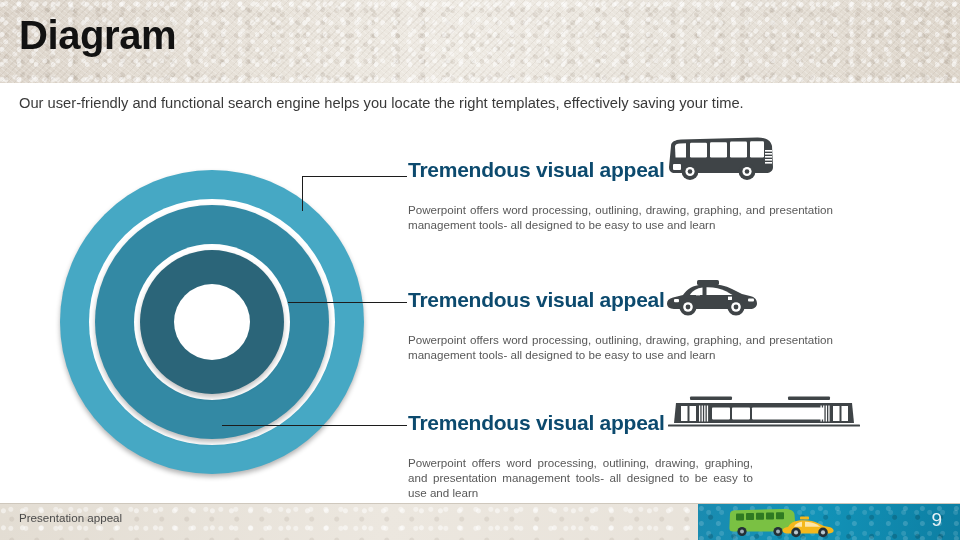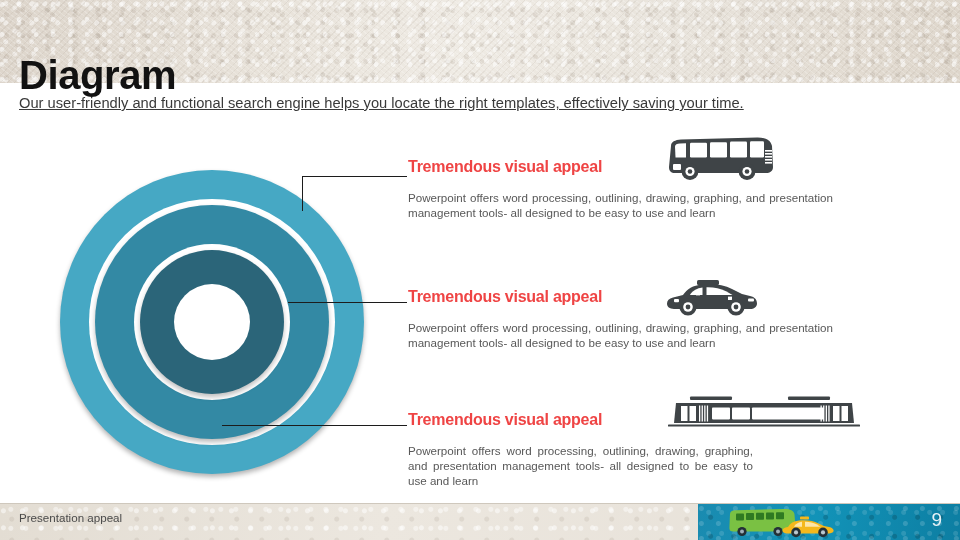"Diagram" #page-title { margin-top: 40px -> none }
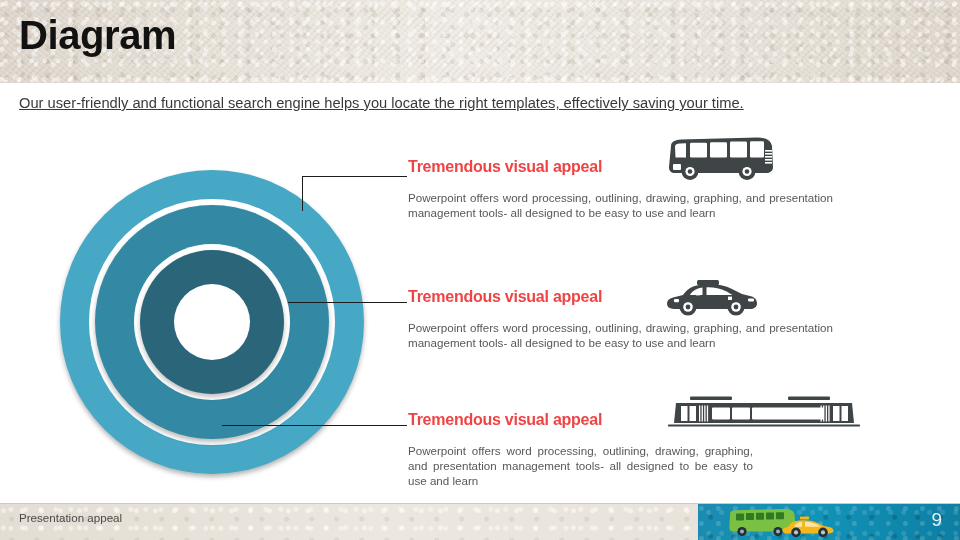"Our user-friendly and functional search" #intro { text-decoration: underline -> none }
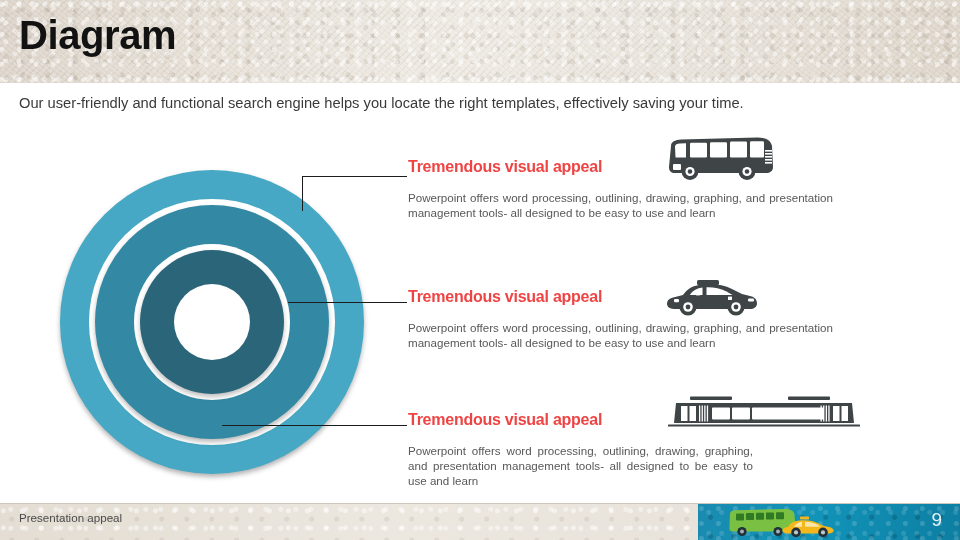"Tremendous visual appeal" .block-head { color: #ef4444 -> #0c4a6e; font-size: 16px -> 21px }
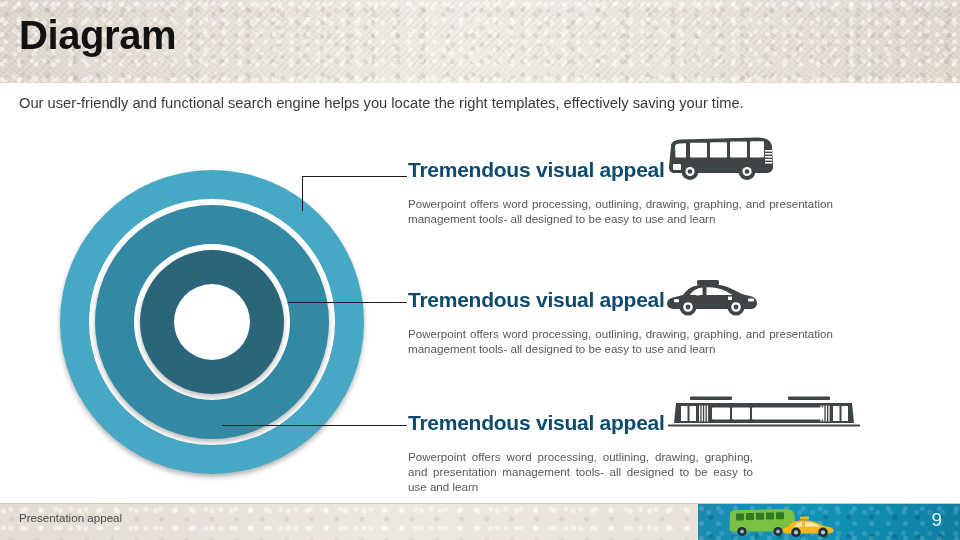"Powerpoint offers word processing," .block-body { margin-top: 14px -> 20px }
